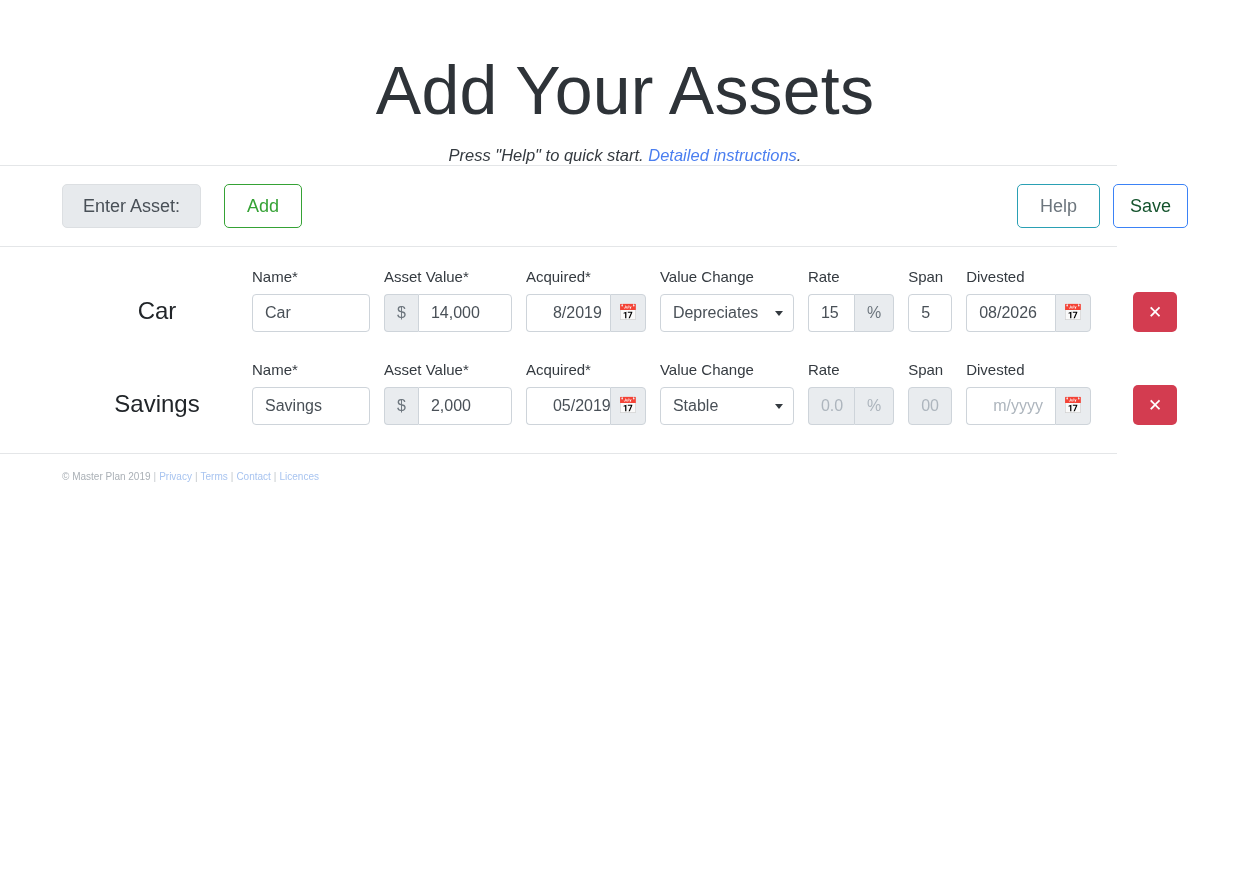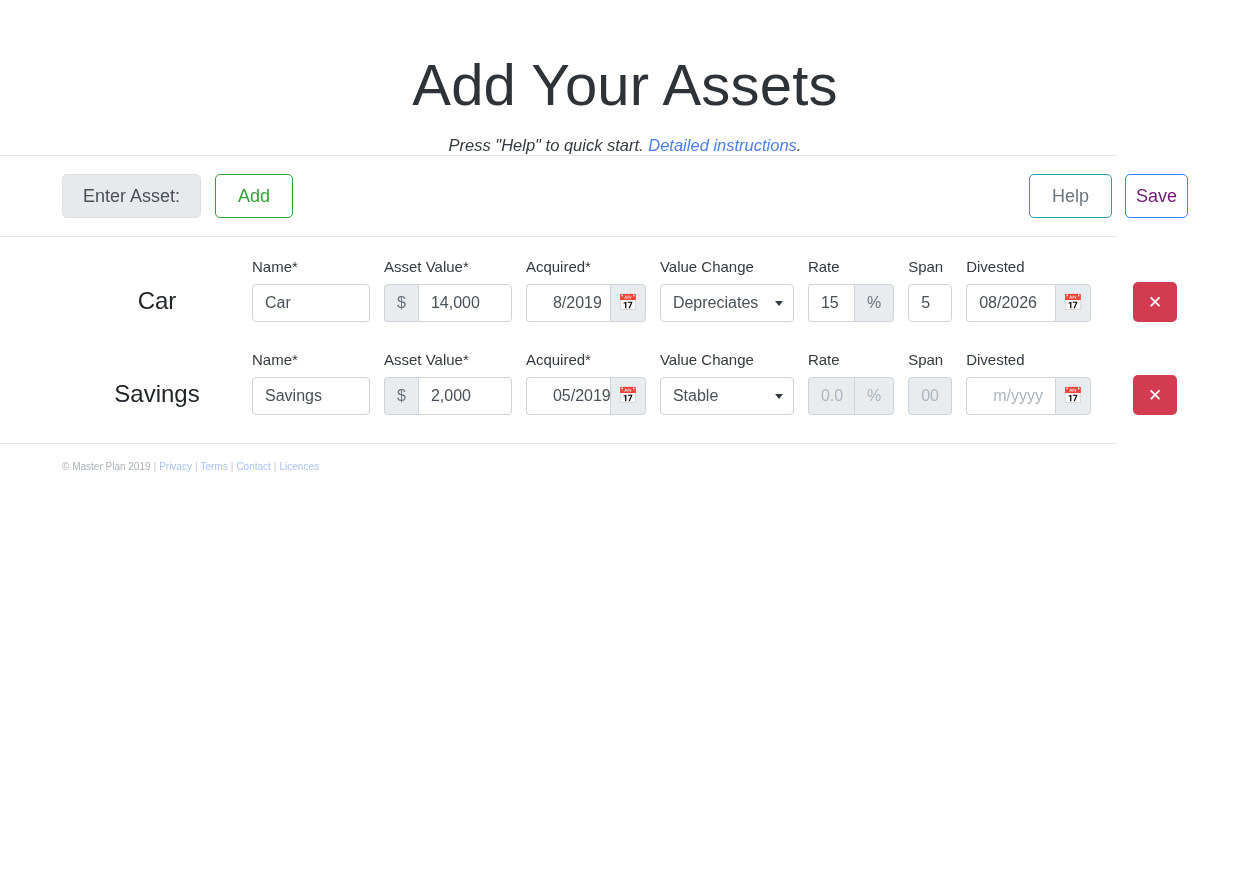"Add Your Assets" .page-title { font-size: 58px -> 68px }
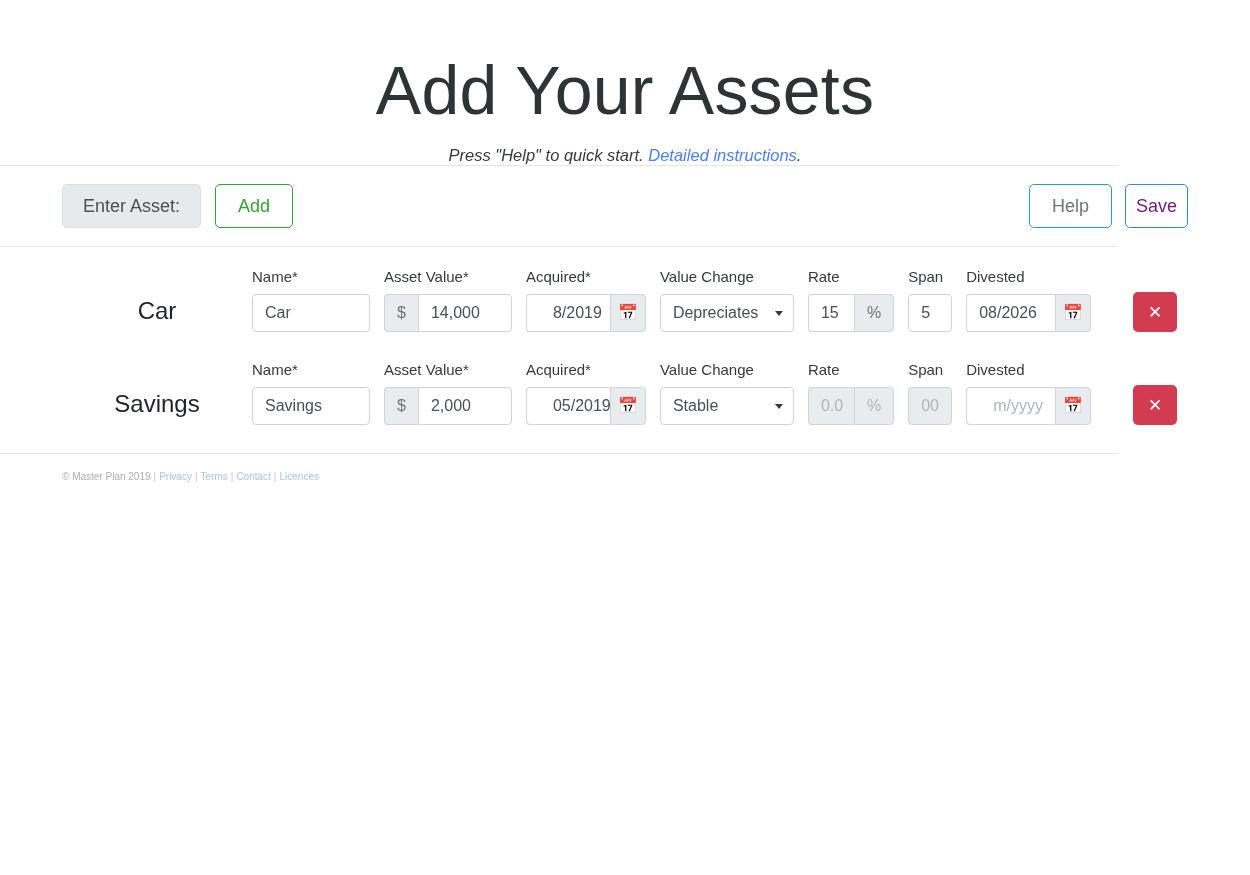"Add" .btn-add { margin-left: 14px -> 23px }
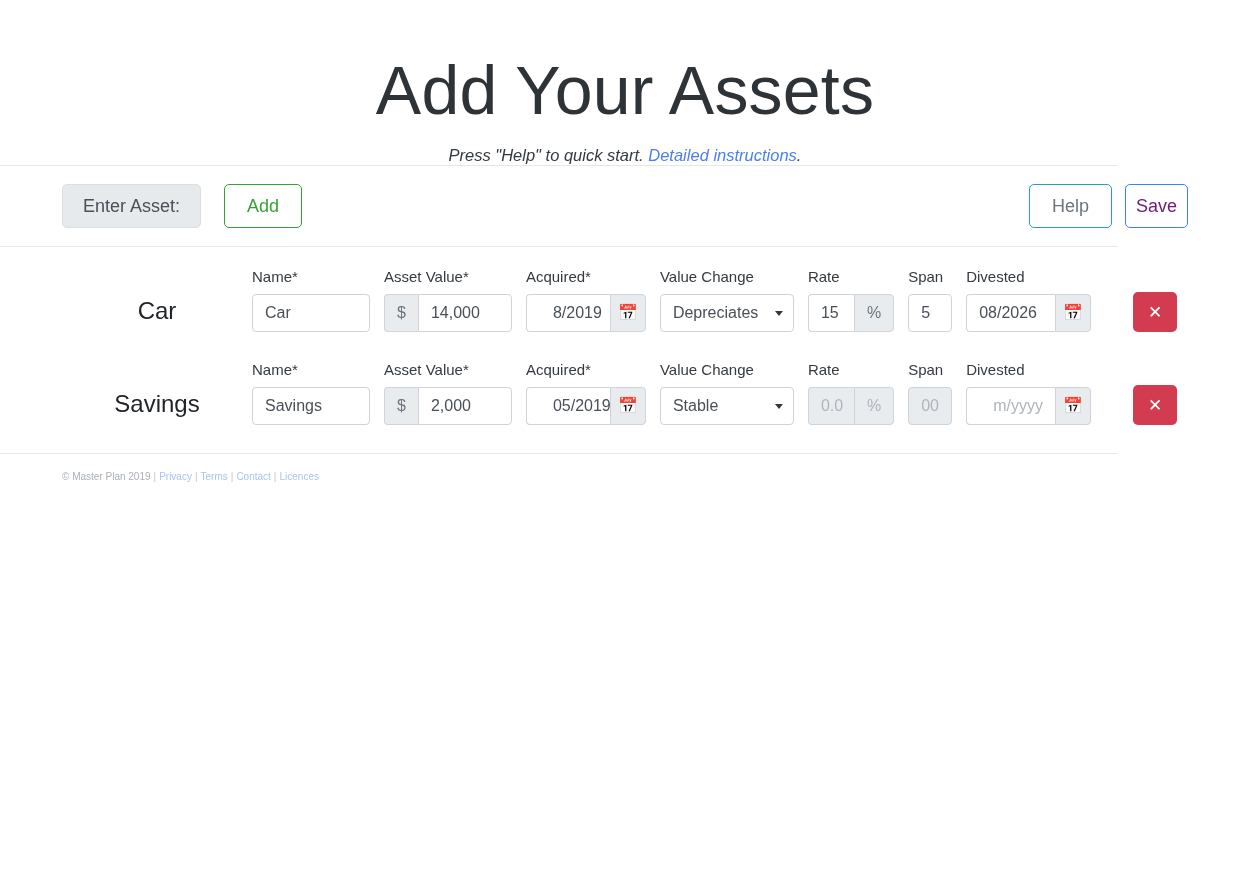"Save" .btn-save { color: #701a75 -> #14532d; padding: 9px 10px -> 9px 16px }
